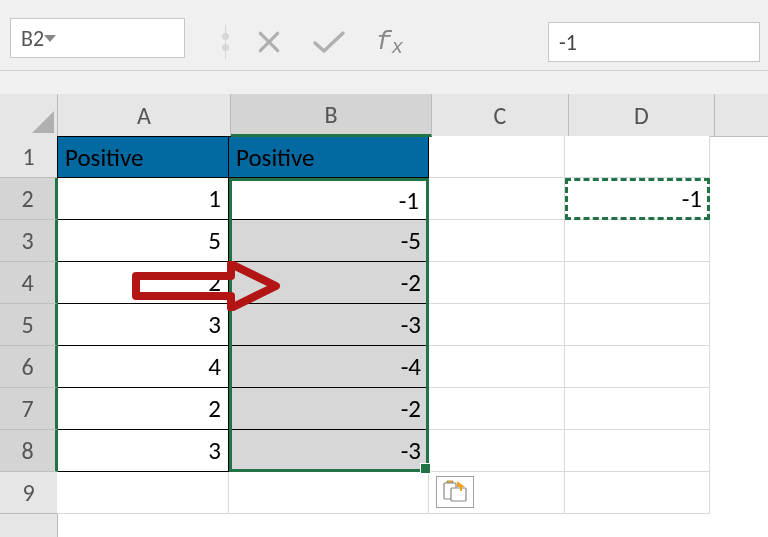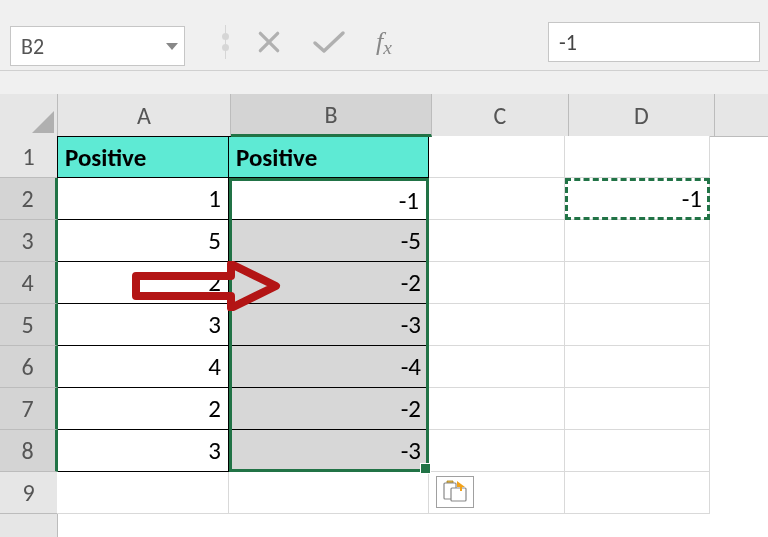"B2" .name-box { justify-content: space-between -> flex-start; top: 16px -> 8px }
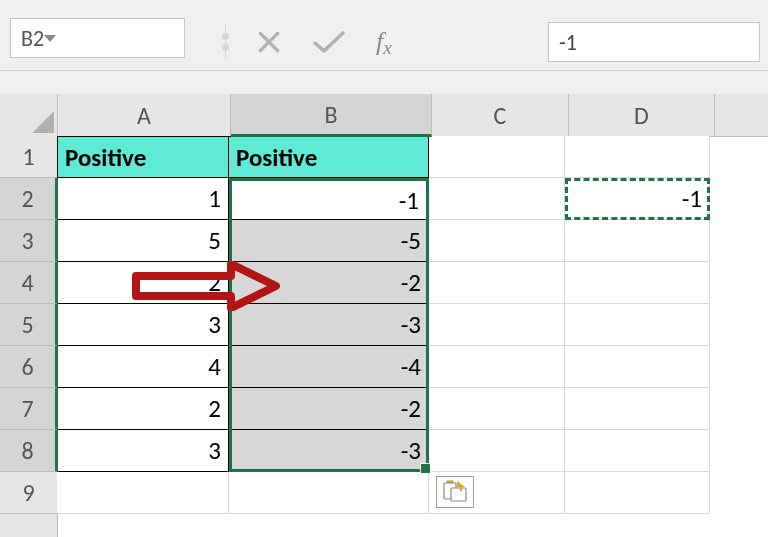"fx" .fx-label { font-family: Liberation Serif, serif -> Liberation Mono, monospace }
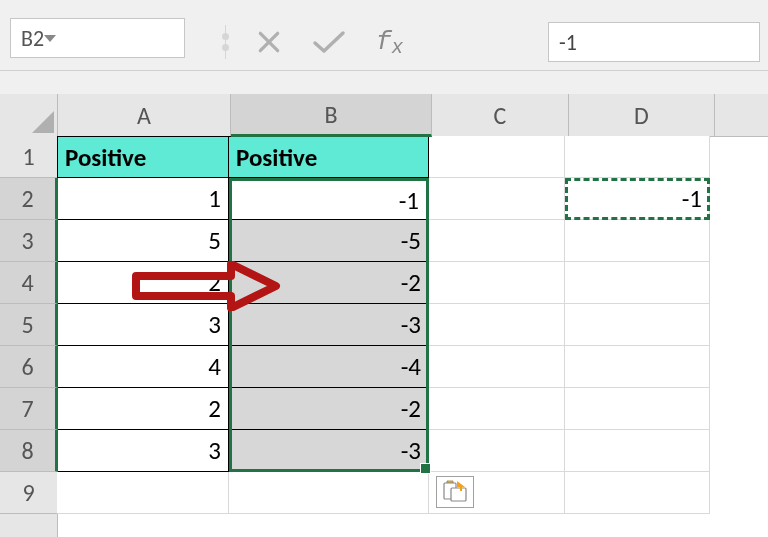"Positive" .hdr { background: #5eead4 -> #0369a1; font-weight: bold -> normal }
